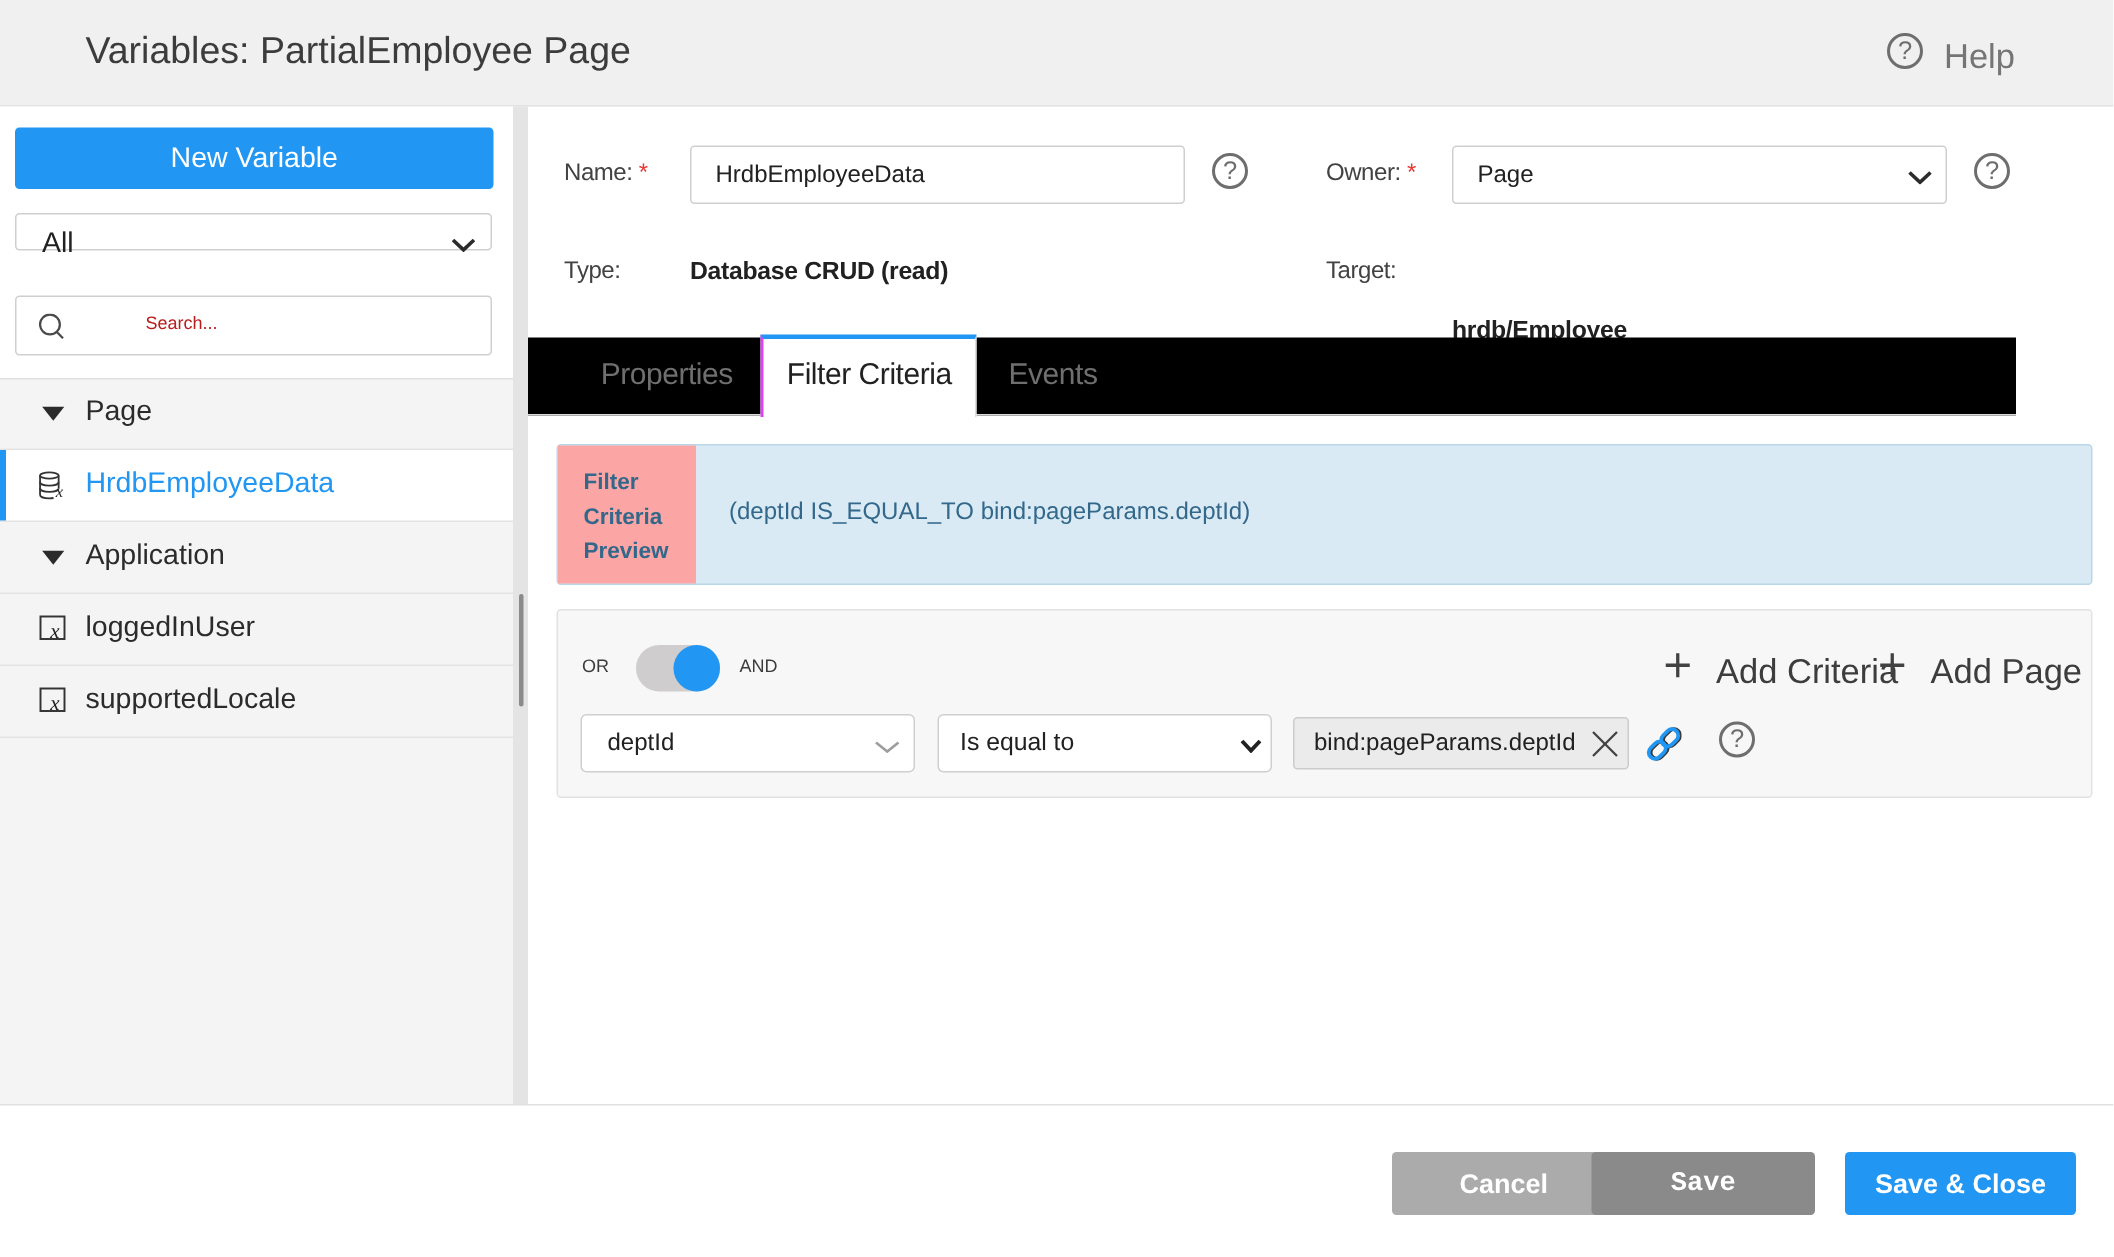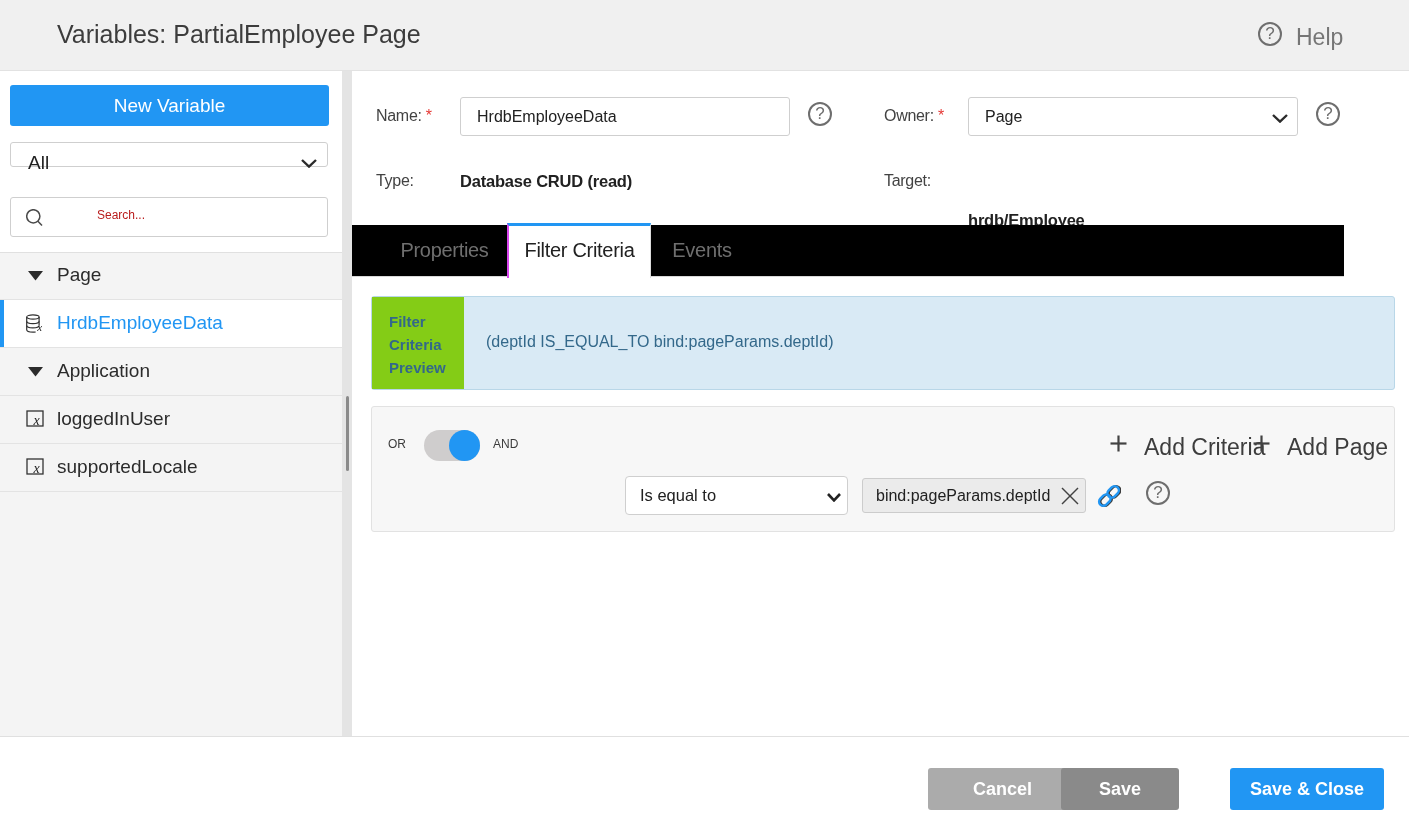"Filter" .pv-label { background: #84cc16 -> #fca5a5 }
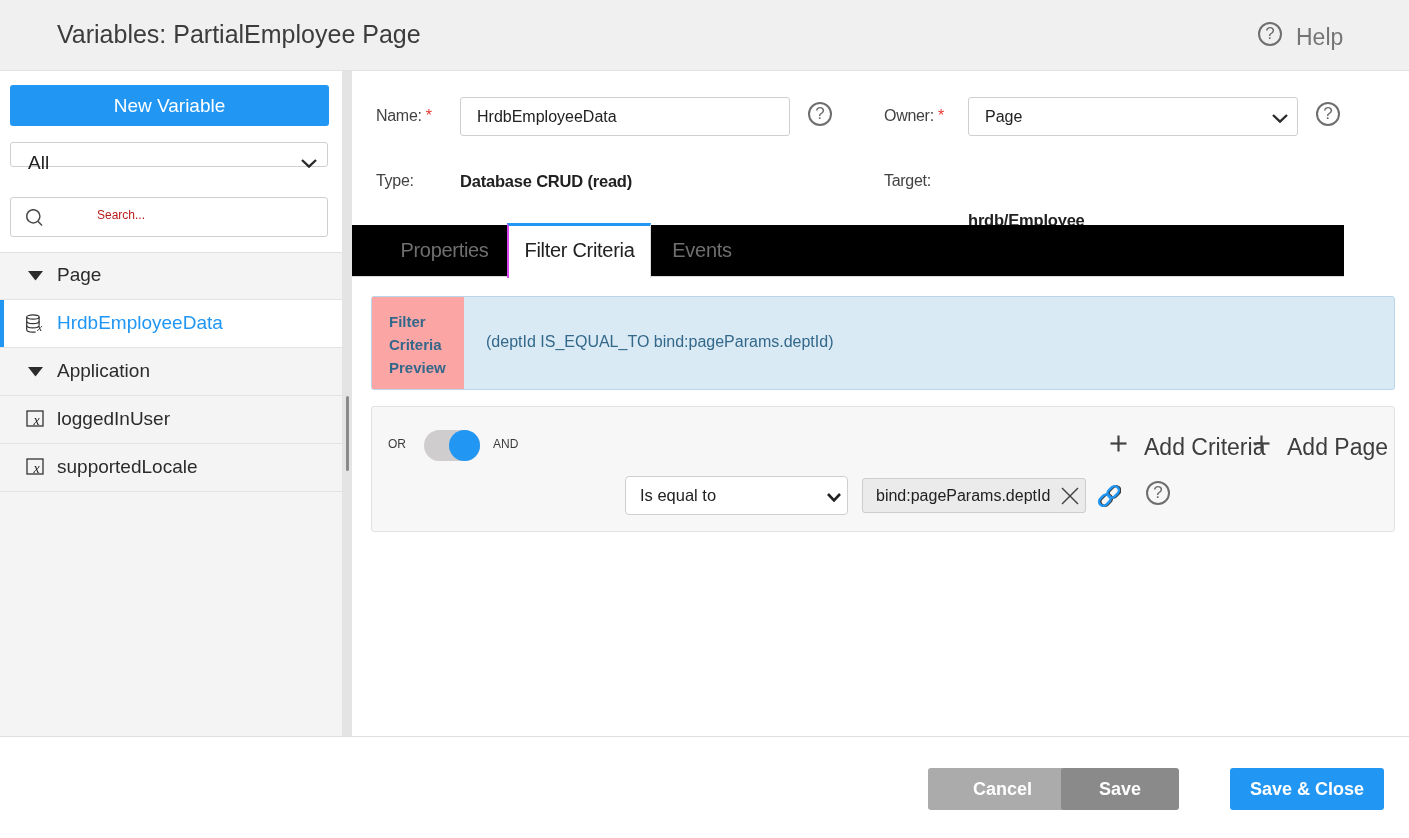"deptId" div.psel { html: none -> <div>deptId <svg> <path></path> </svg> </div> }
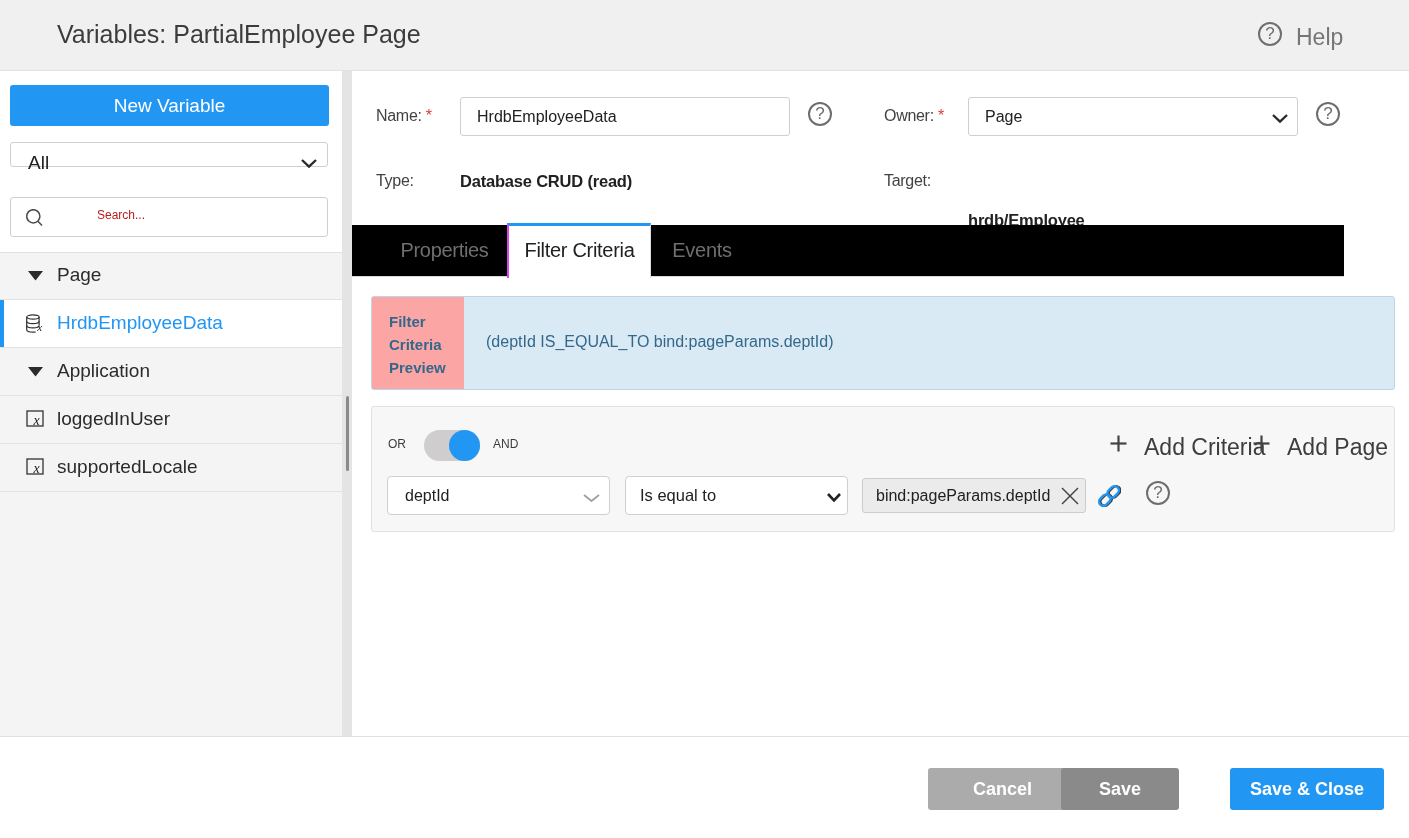"Save" .b-save { font-family: none -> Liberation Mono, monospace; width: 118px -> 149px }
